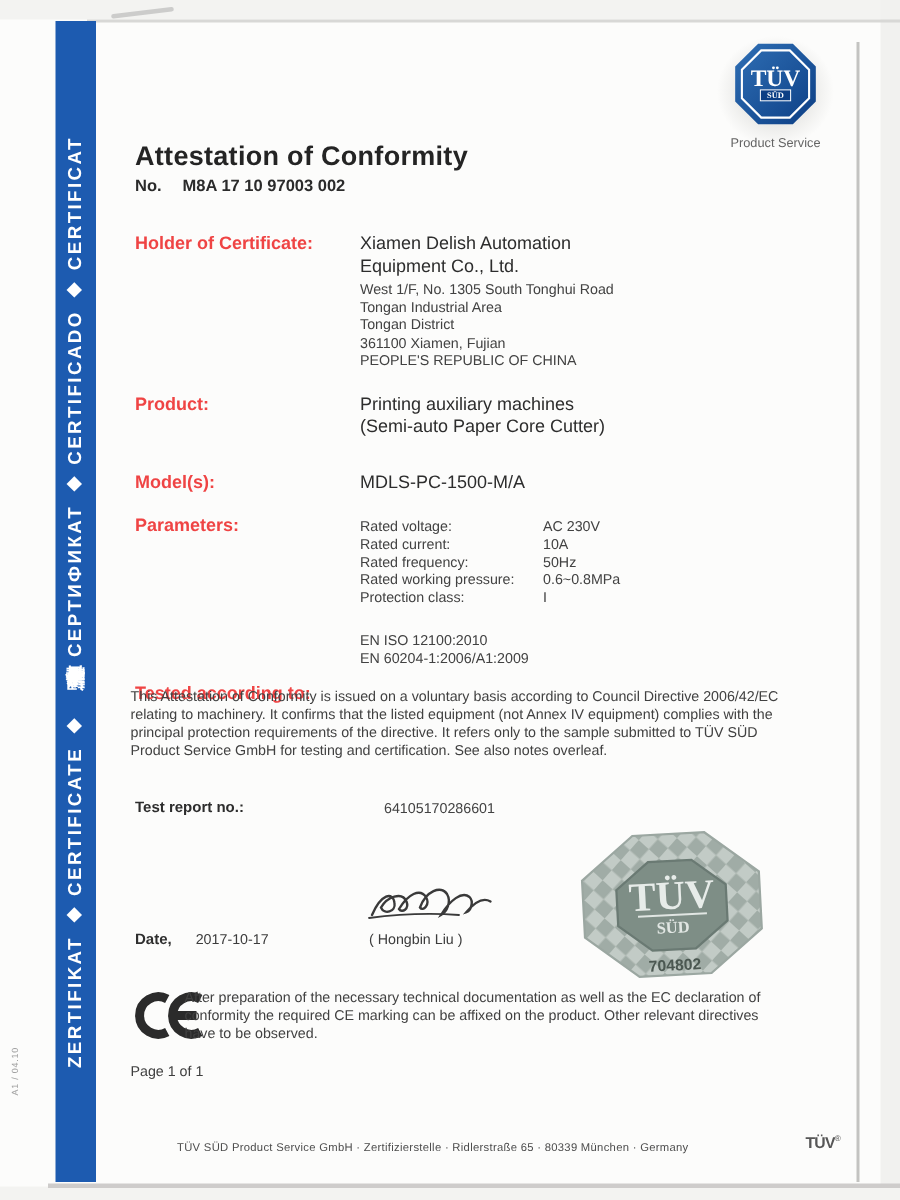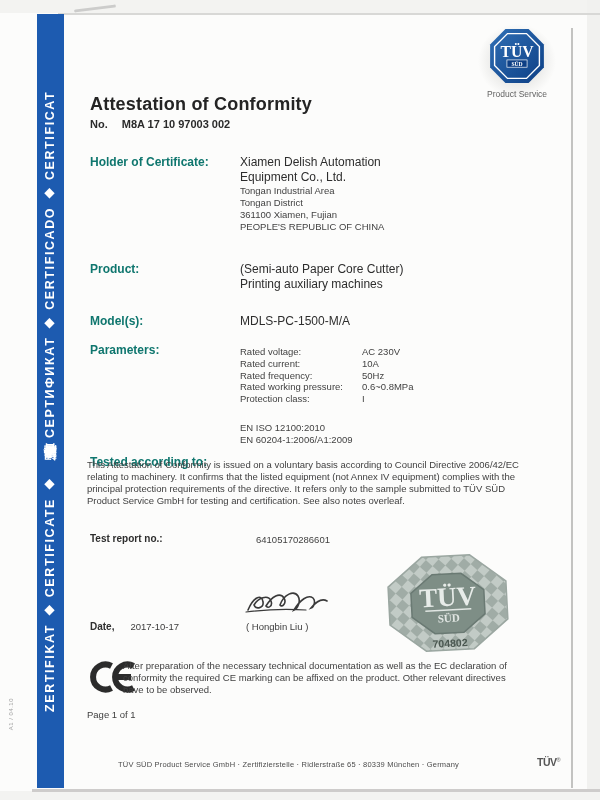"Holder of Certificate:" .lbl { color: #0f766e -> #ef4444 }
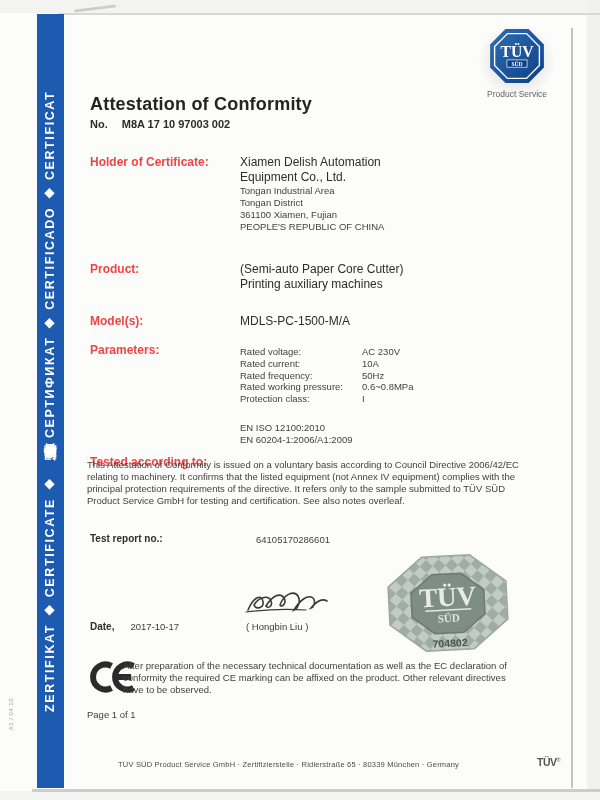"West 1/F, No. 1305 South" div.sm { html: none -> <div>West 1/F, No. 1305 South Tonghui Road</div> }
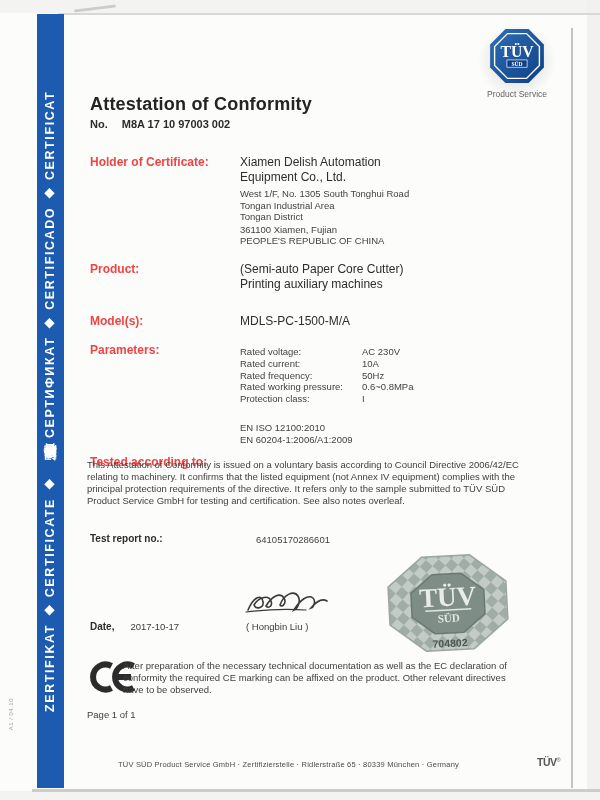"(Semi-auto Paper Core Cutter)" div.val-b { order: before "Printing auxiliary machines" -> after "Printing auxiliary machines" }
